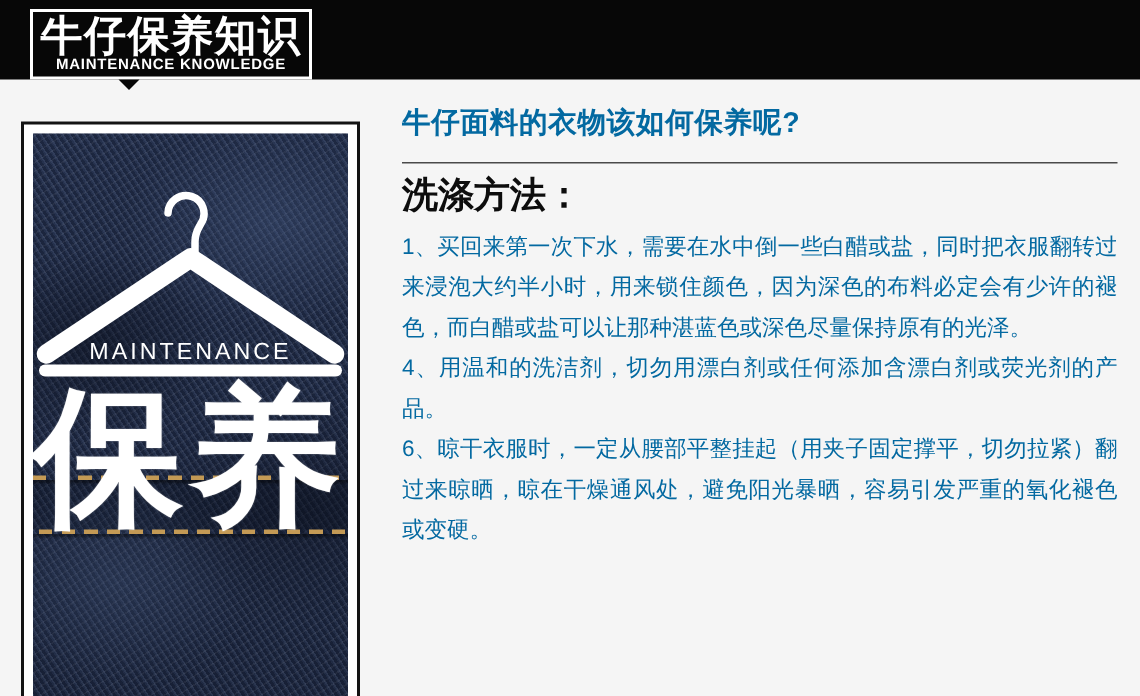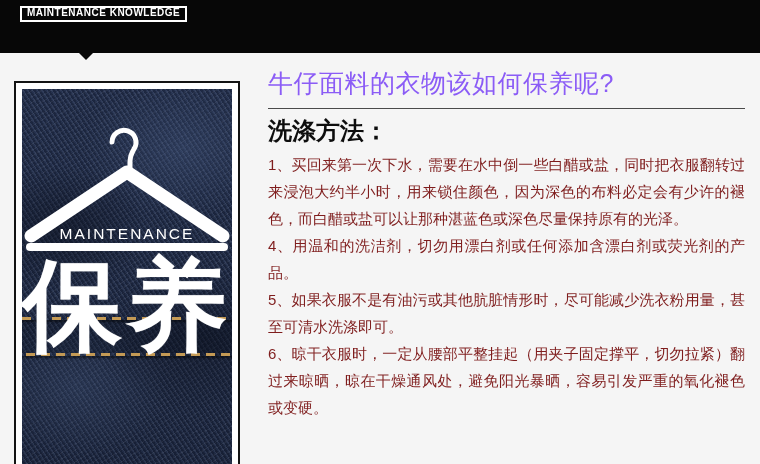"牛仔保养知识" div.banner-cn { html: none -> <div>牛仔保养知识</div> }
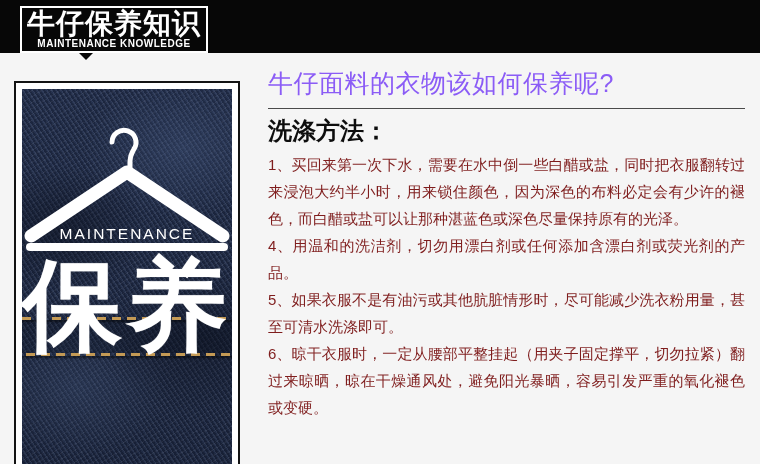"牛仔面料的衣物该如何保养呢?" .article-heading { color: #8b5cf6 -> #0369a1; font-size: 25px -> 19px; font-weight: 400 -> 700 }
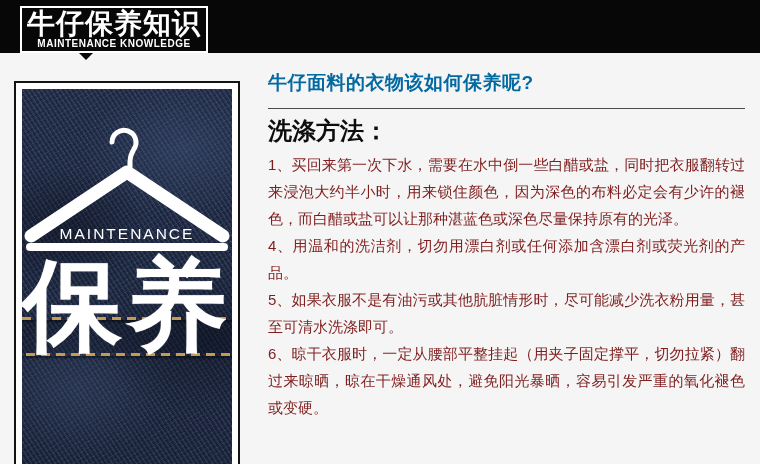"1、买回来第一次下水，需要在水中倒一些白醋或盐，同时把衣服翻转过来浸泡大约半小时" .items p { color: #7f1d1d -> #0369a1 }
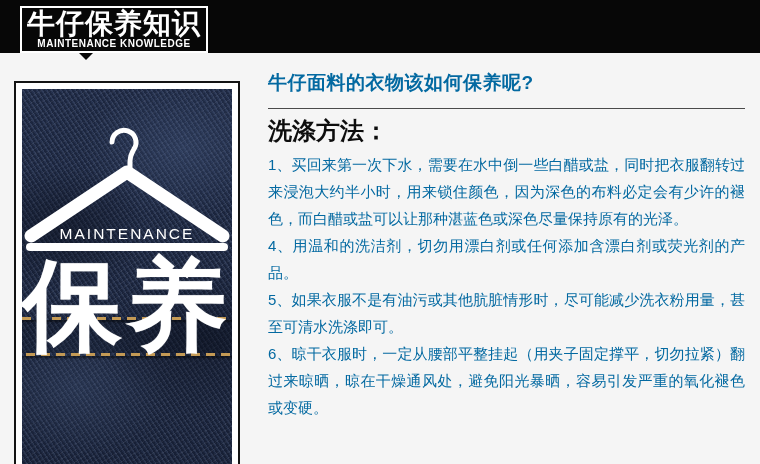"5、如果衣服不是有油污或其他肮脏情形时，尽可能减少洗衣粉用量，甚至可清水洗涤即可" p { html: <p>5、如果衣服不是有油污或其他肮脏情形时，尽可能减少洗衣粉用量，甚至可清水洗涤即可。</p> -> none }
